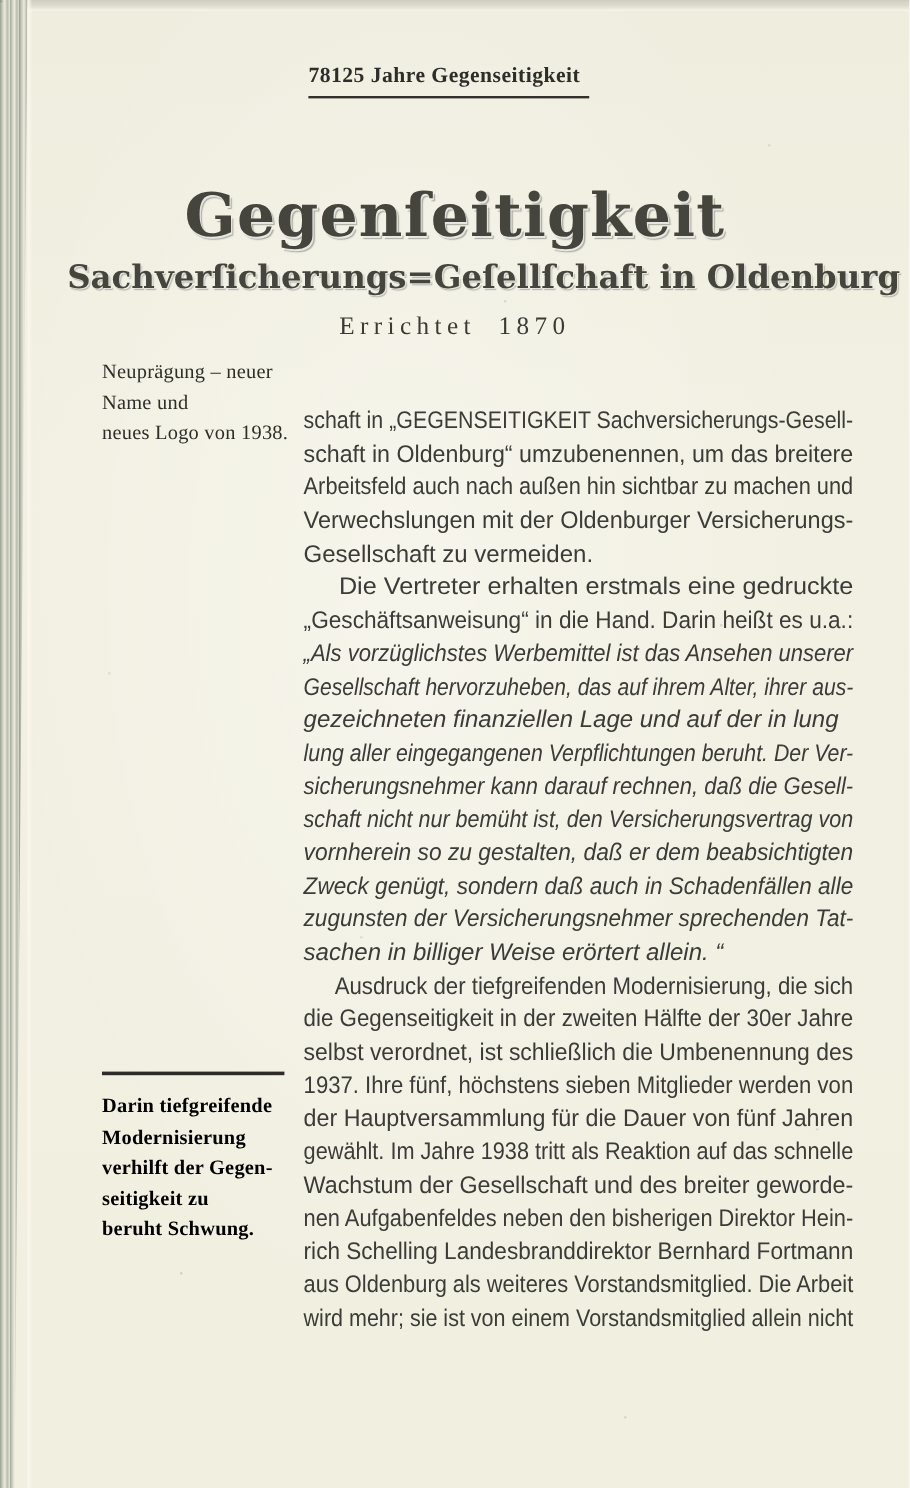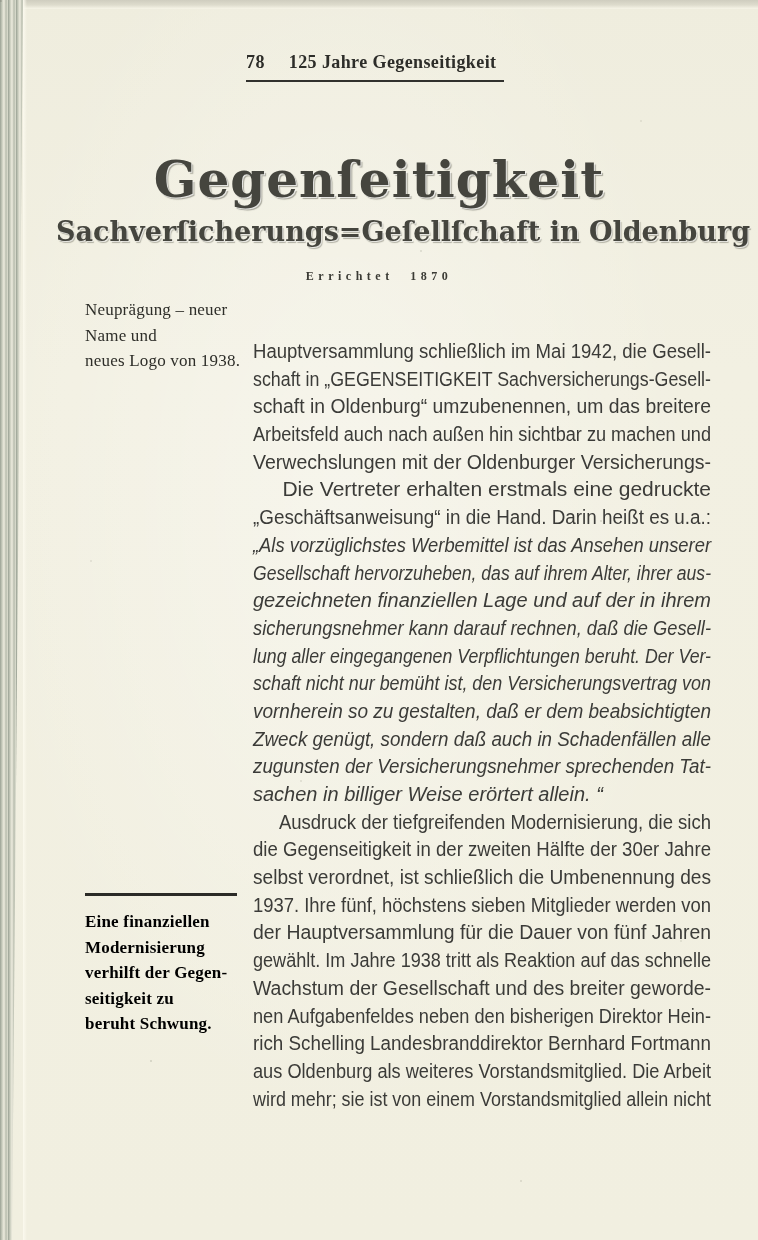"78" .runhead { gap: 24px -> none; left: 246px -> 257px }
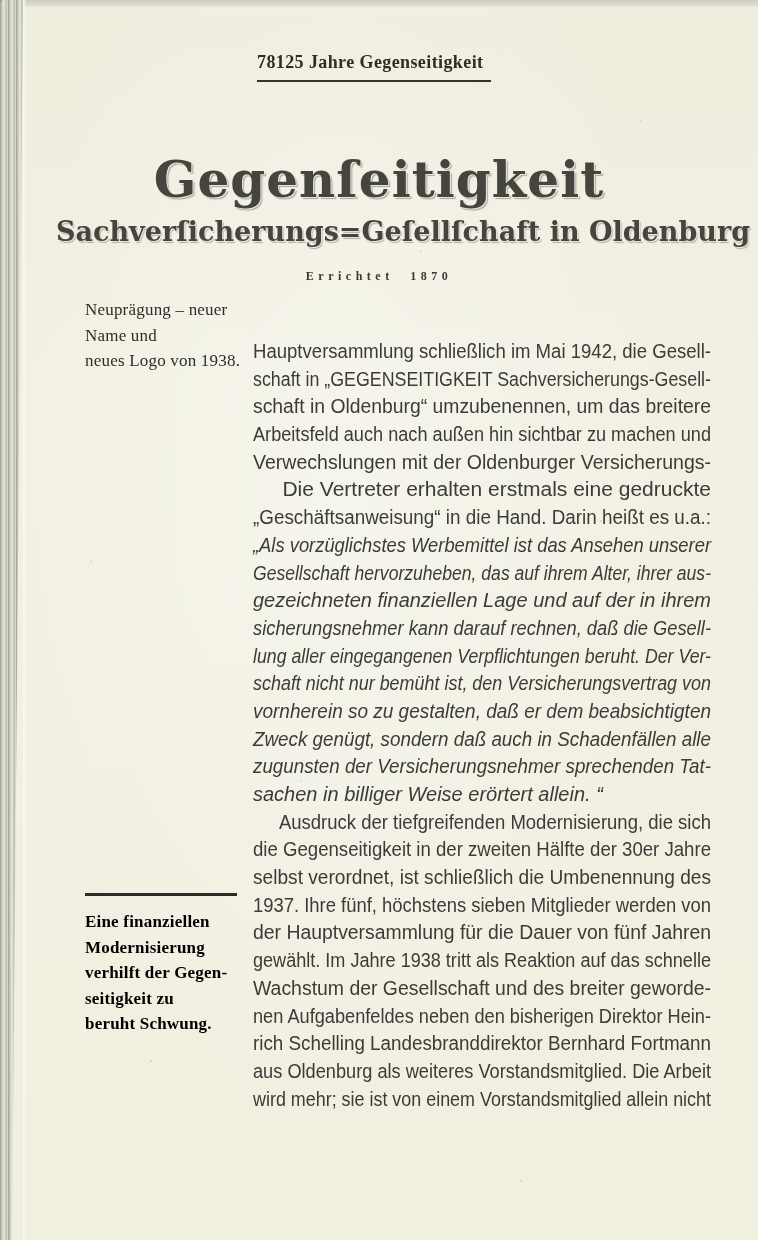"Errichtet 1870" .logo-est { font-size: 12px -> 21px; font-weight: 700 -> 400; margin-top: 22px -> 12px }
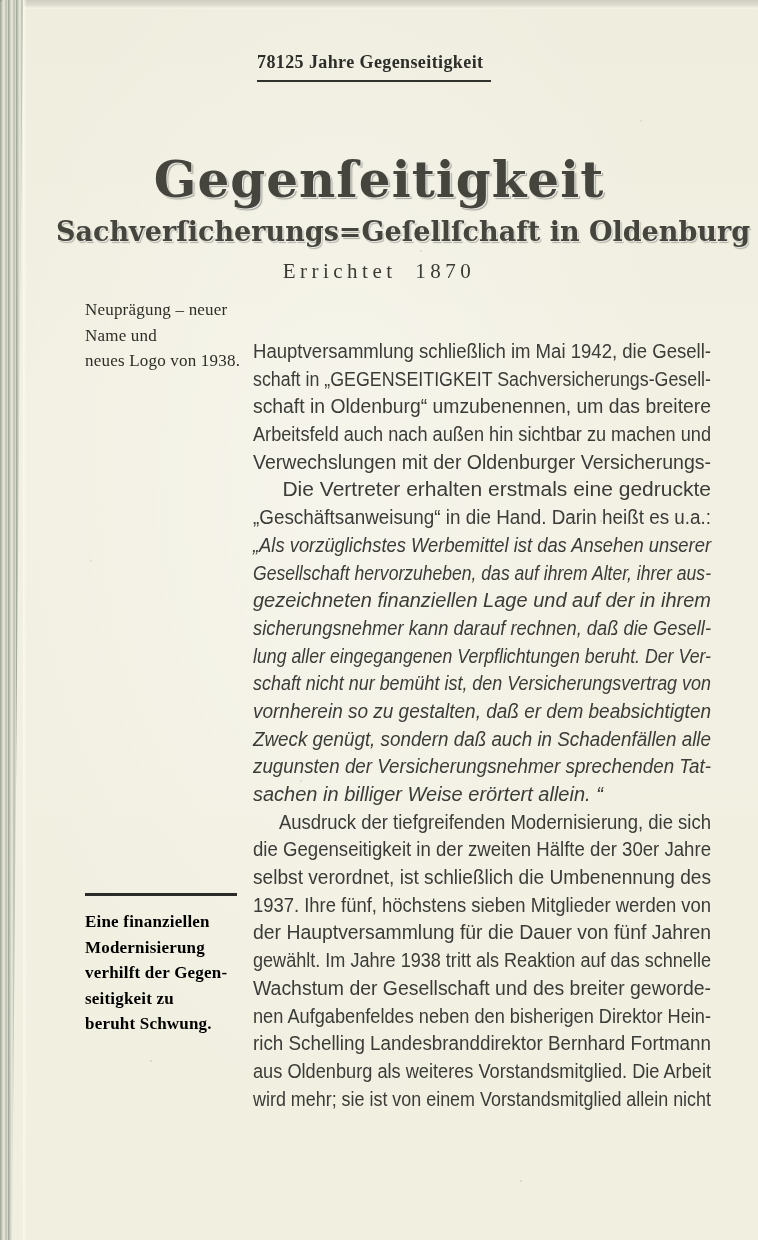"Hauptversammlung schließlich im Mai" div.bline { html: <div><span>Hauptversammlung schließlich im Mai 1942, die Gesell-</span></div> -> none }
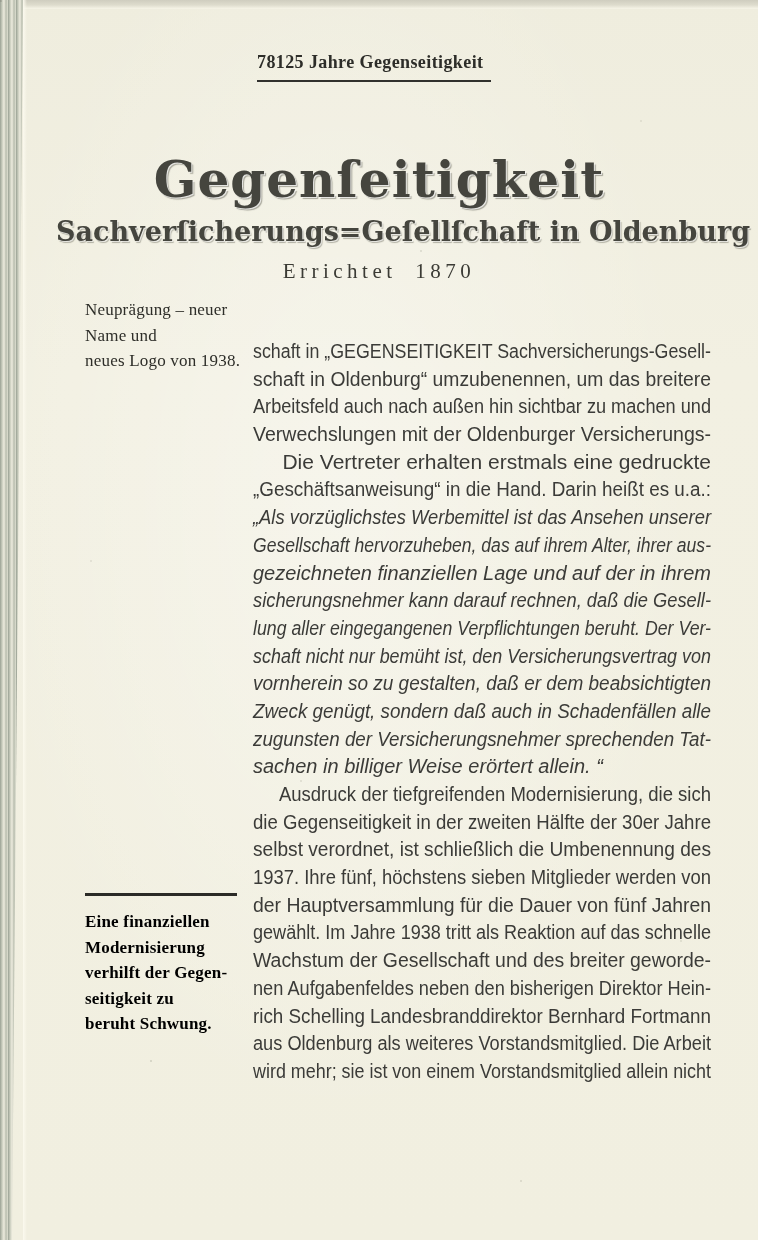"Gesellschaft zu vermeiden." div.bline { html: none -> <div><span>Gesellschaft zu vermeiden.</span></div> }
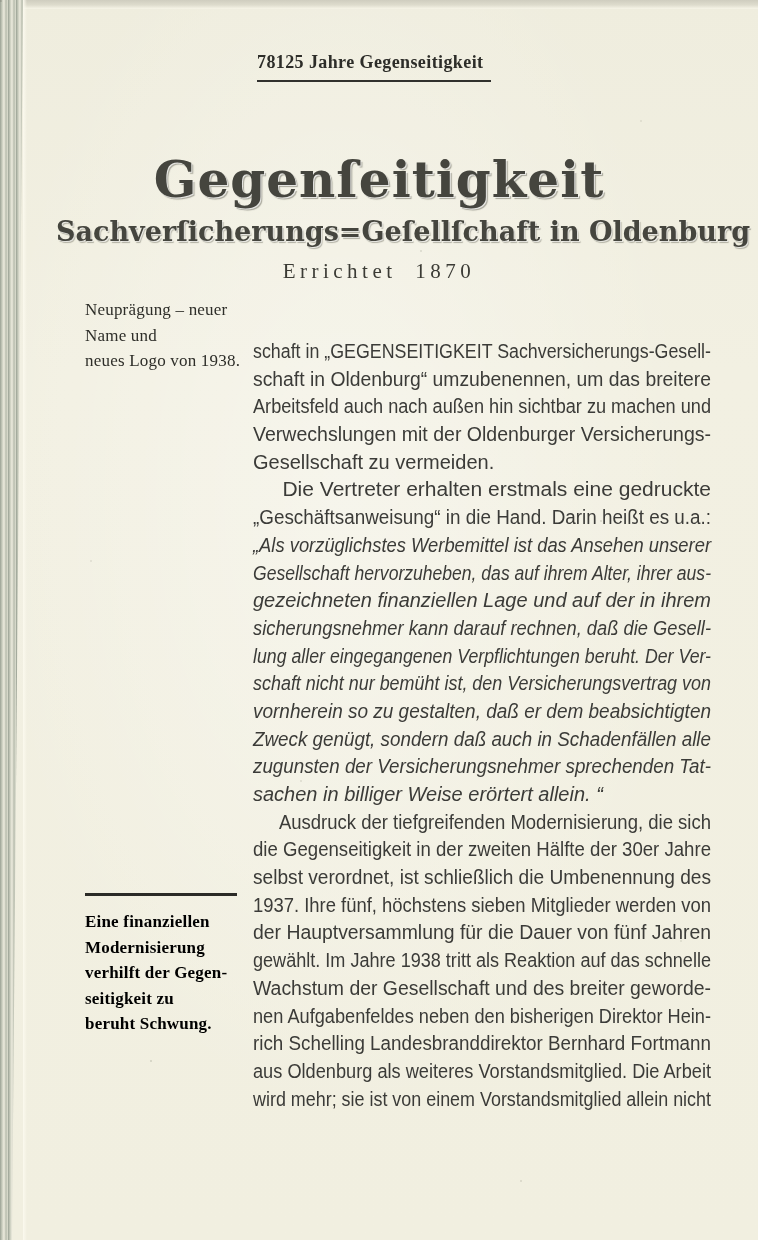"gezeichneten finanziellen Lage und auf" span.run { text: ihrem -> lung }
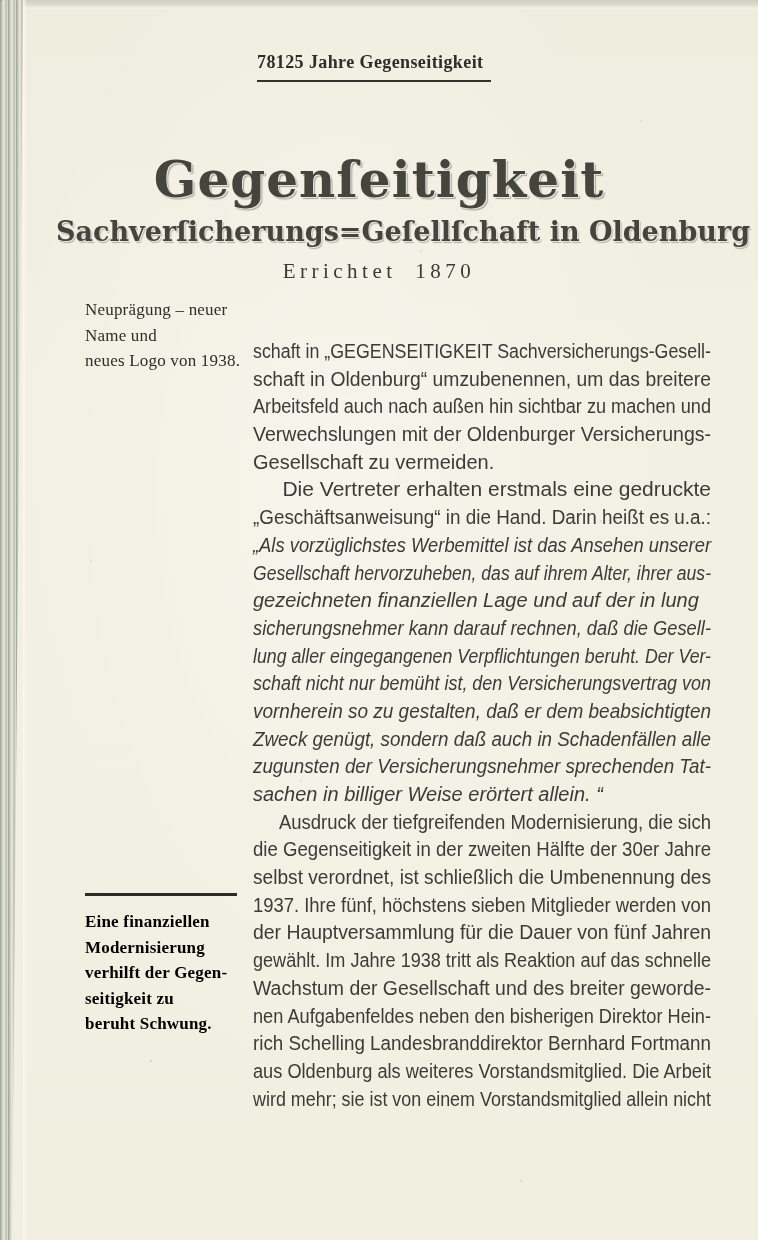"sicherungsnehmer kann darauf rechnen," div.bline { order: before "lung aller eingegangenen Verpflichtungen" -> after "lung aller eingegangenen Verpflichtungen" }
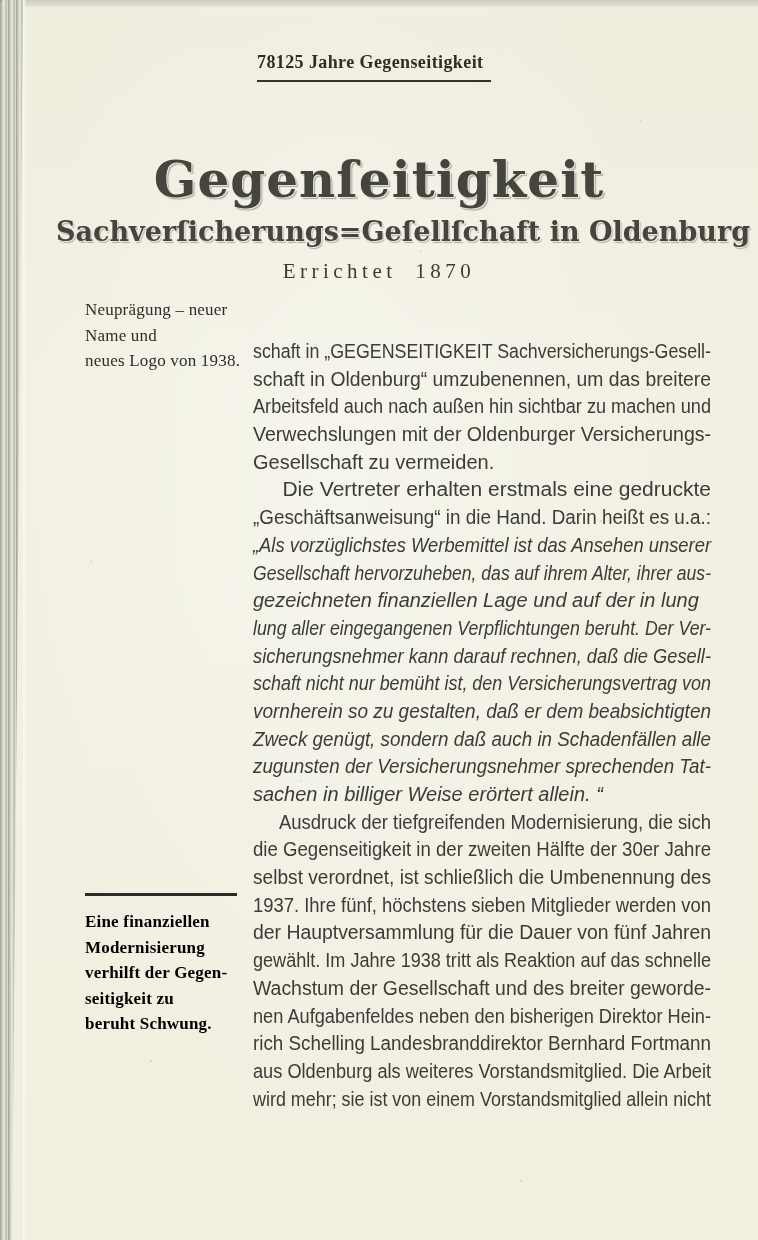"Eine finanziellen" div { text: Eine finanziellen -> Darin tiefgreifende }
